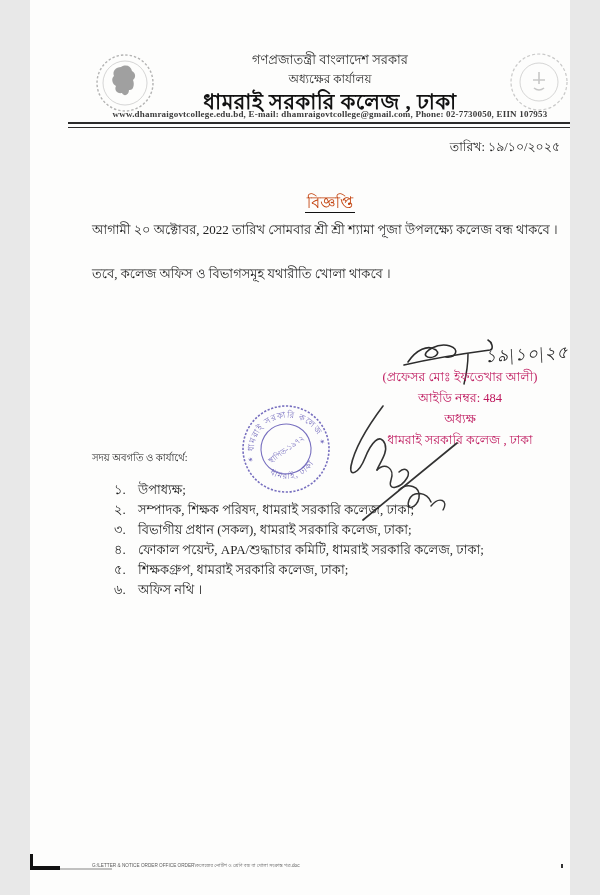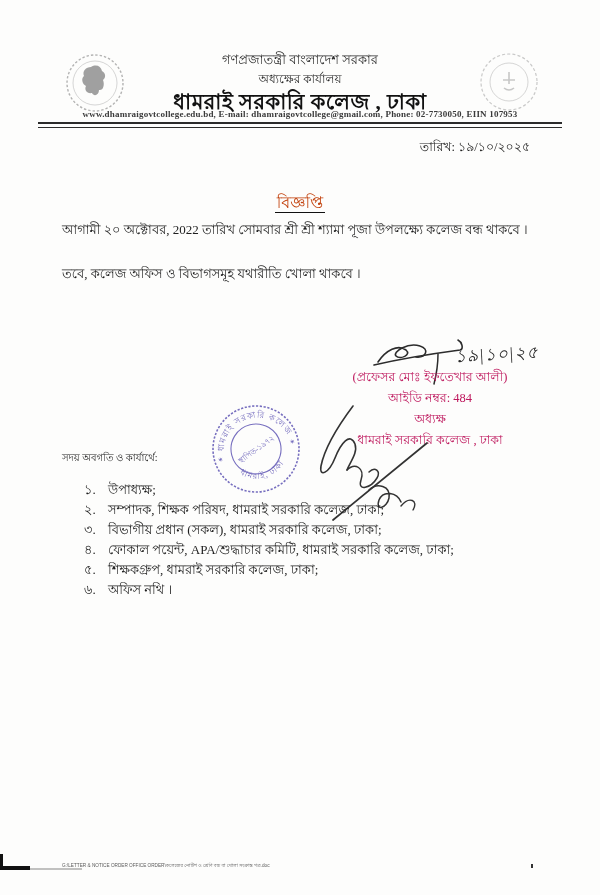"গণপ্রজাতন্ত্রী বাংলাদেশ সরকার" .page { width: 600px -> 540px }
